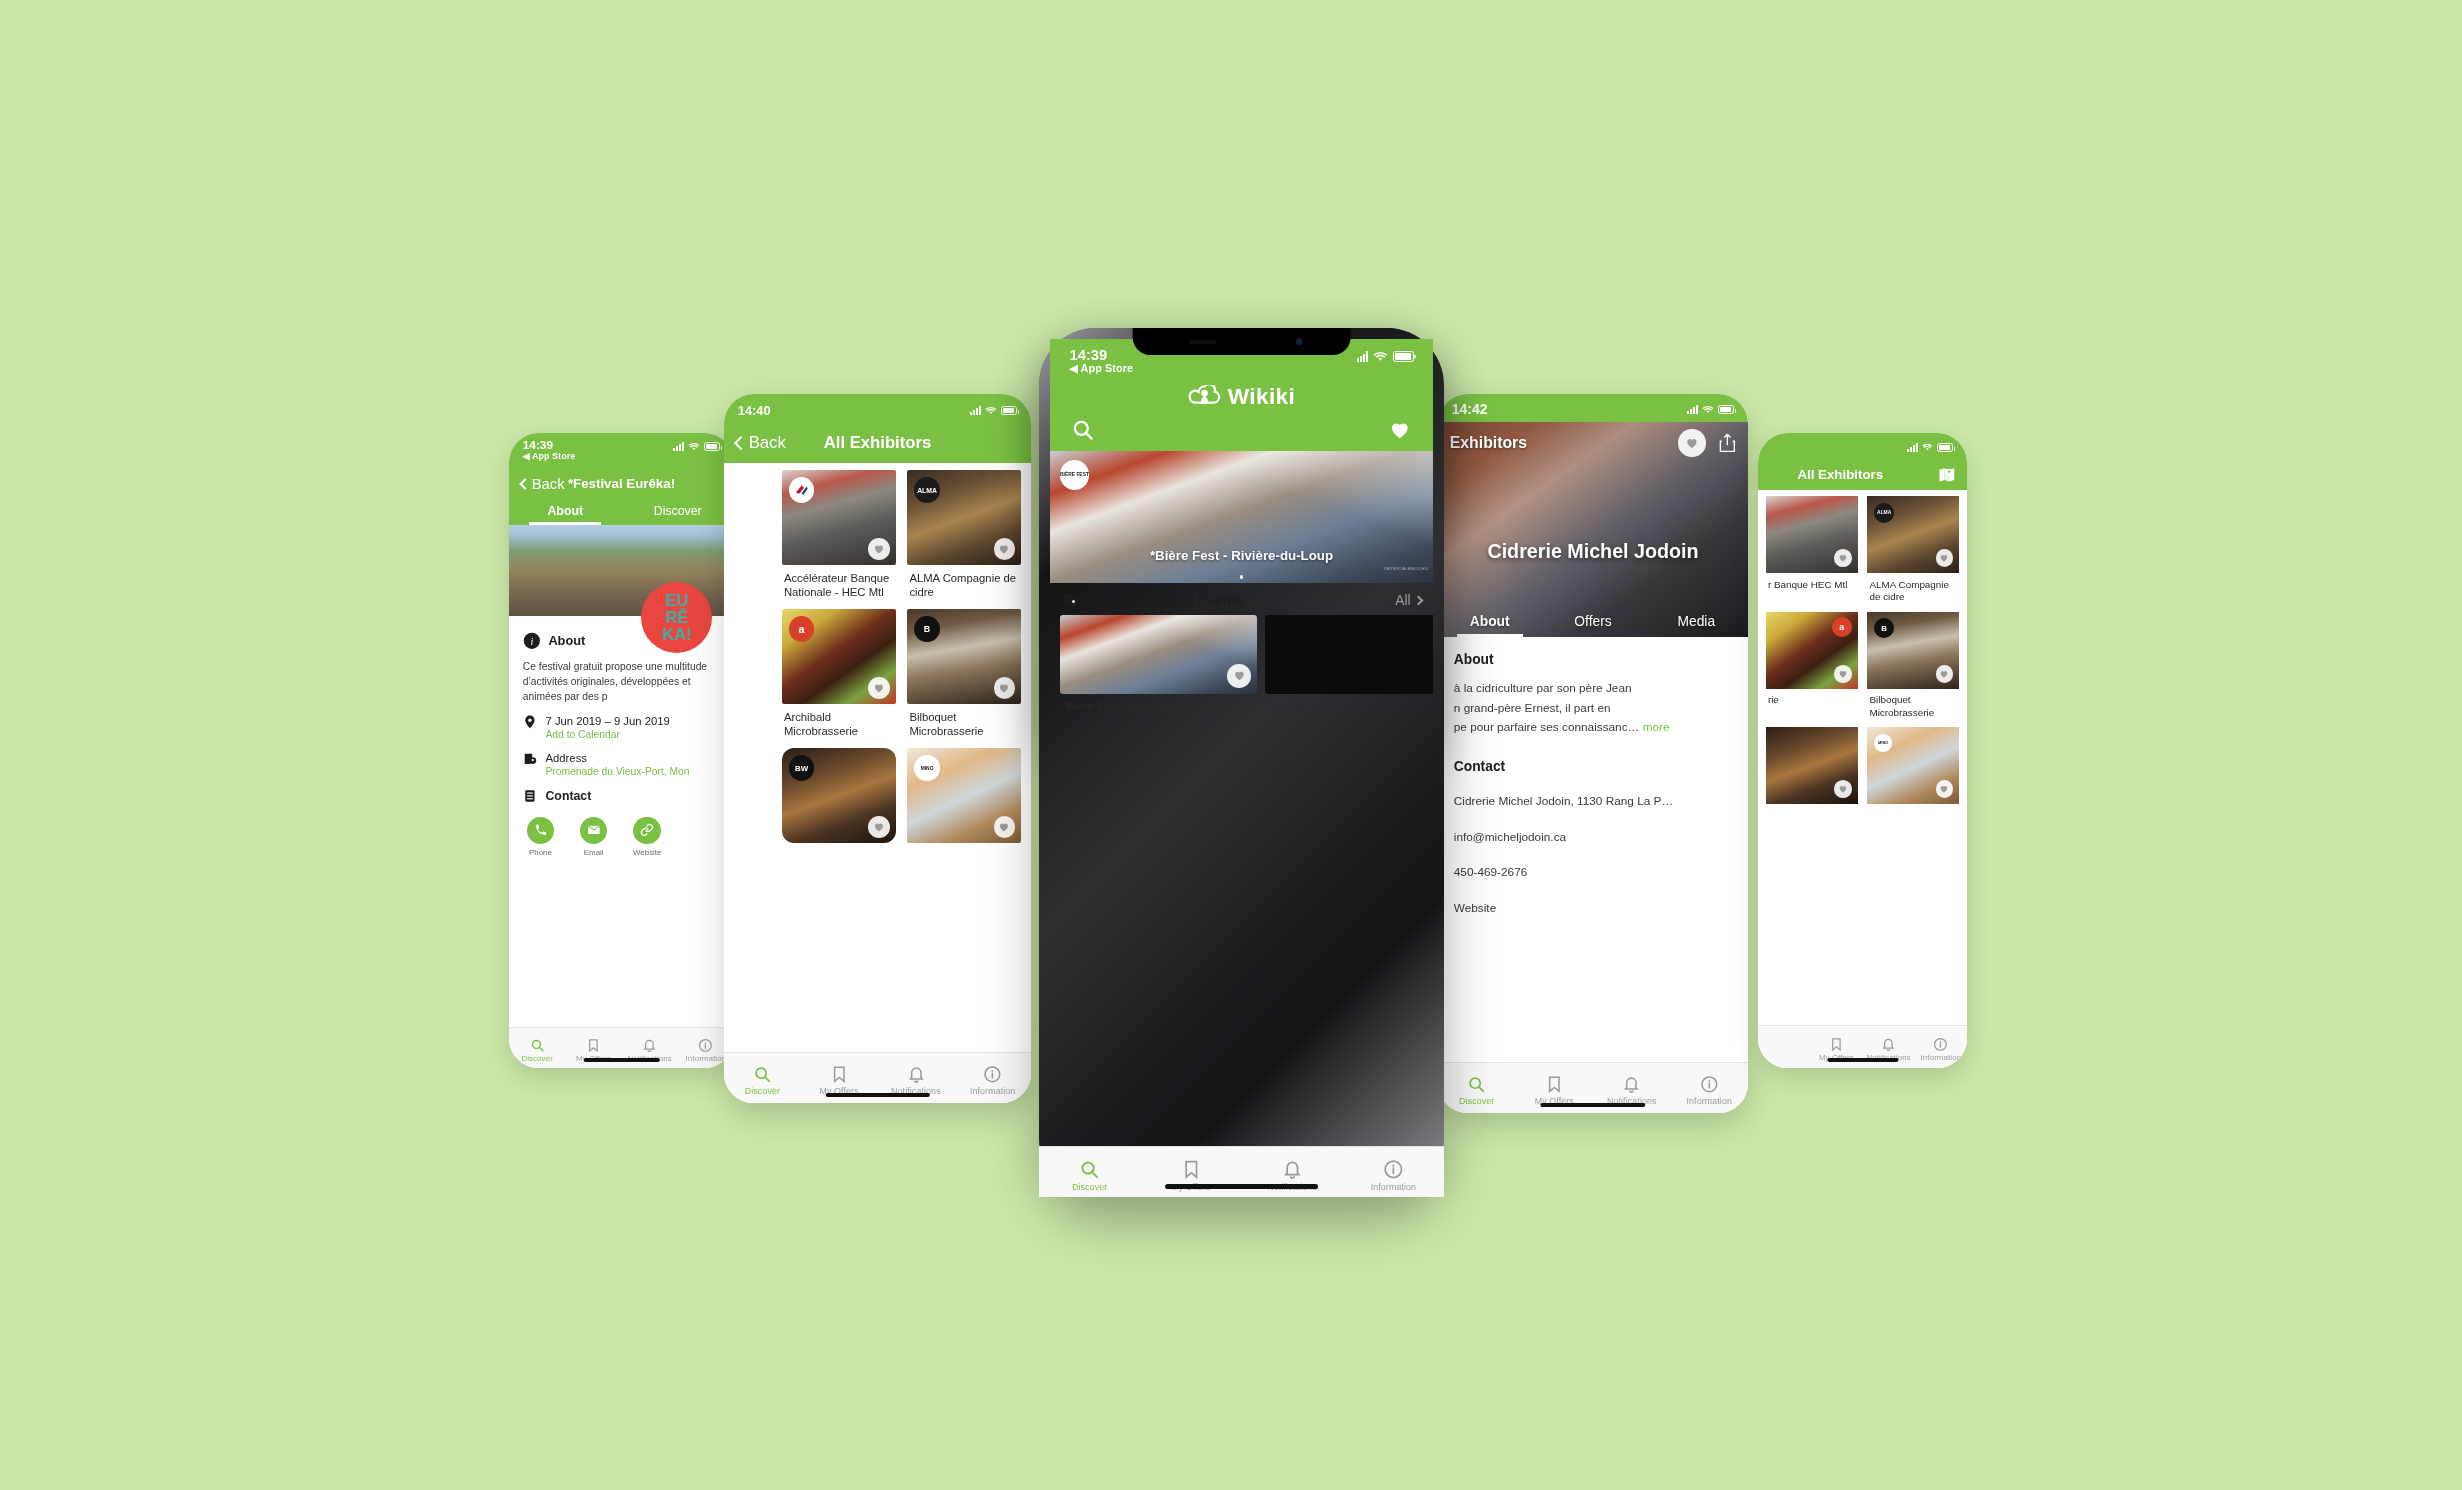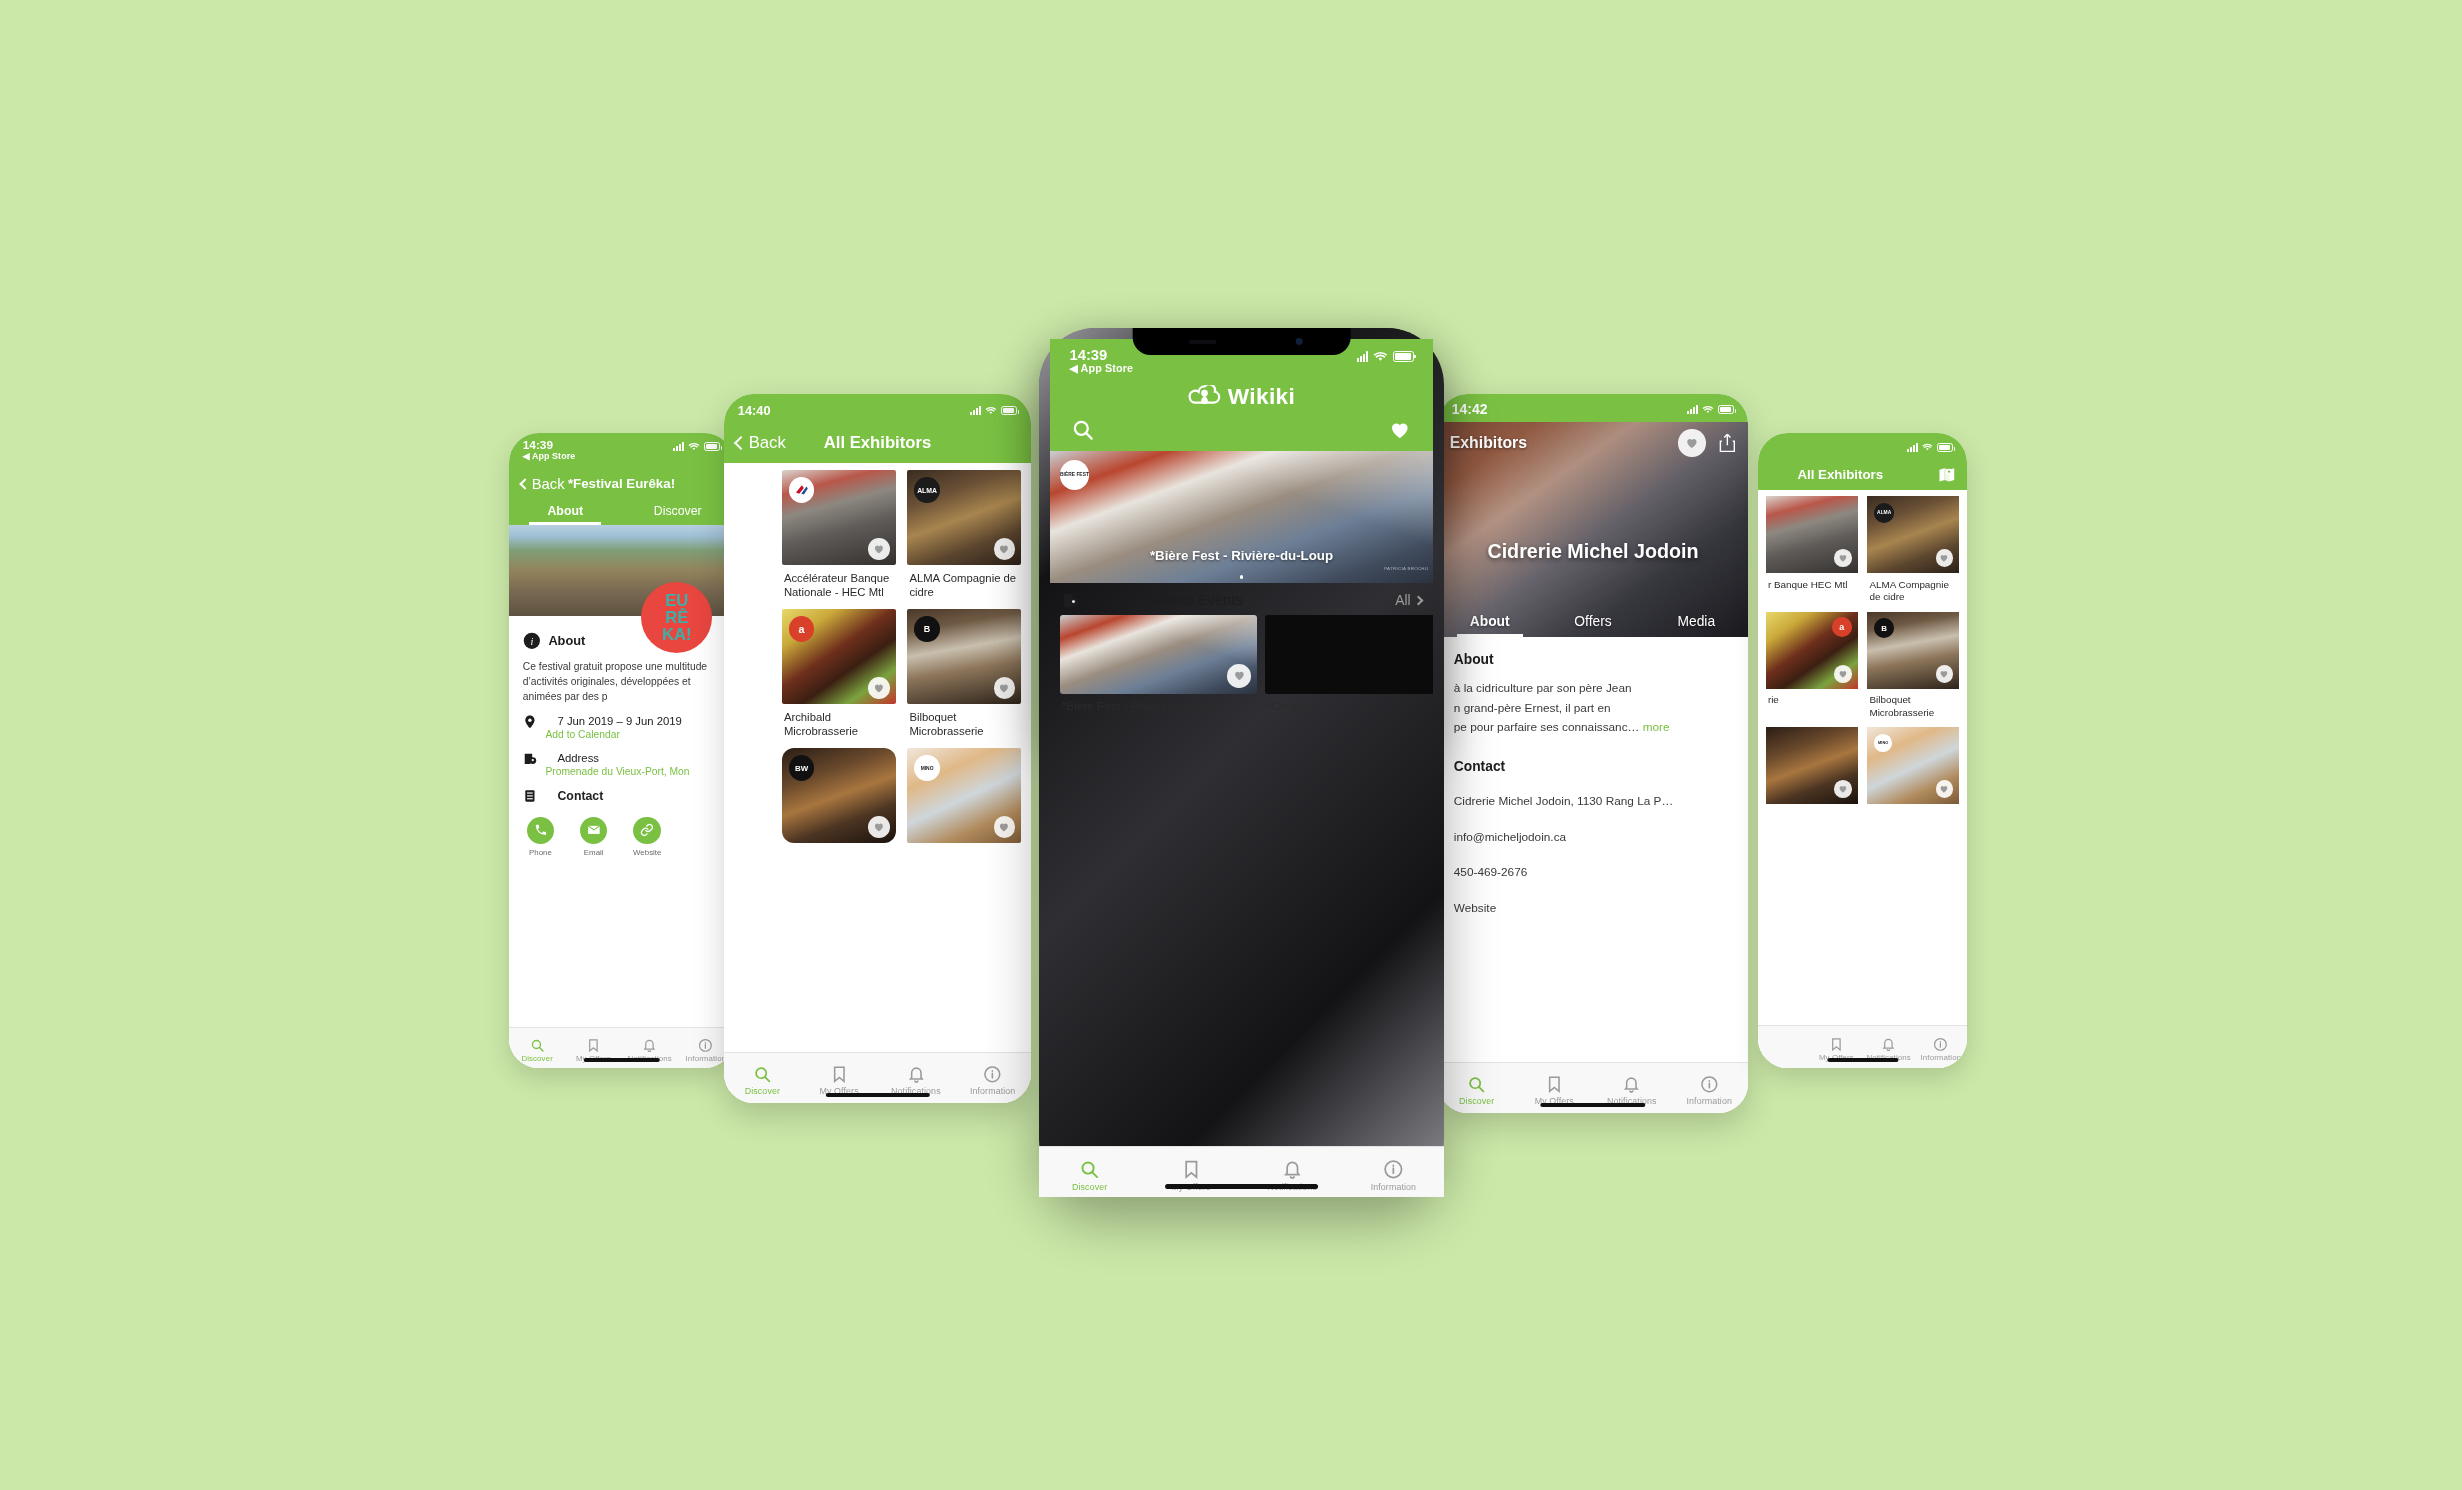"7 Jun 2019 – 9" .info-line .ttl { margin-left: 12px -> none }
